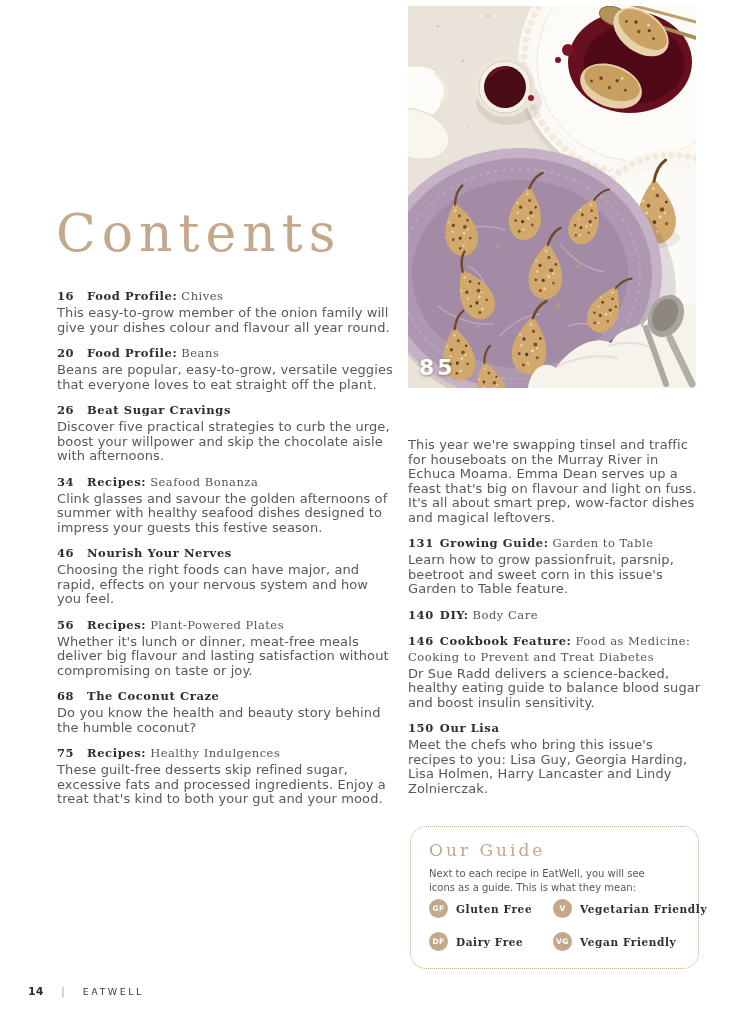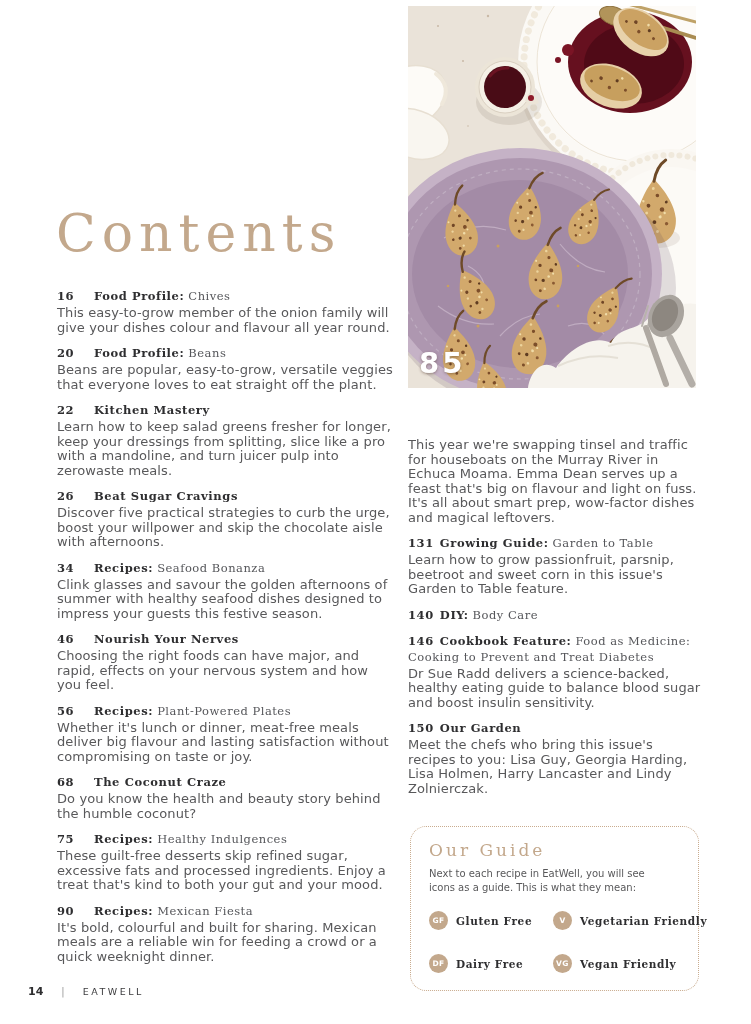"16" .e-num { margin-right: 17px -> 10px }
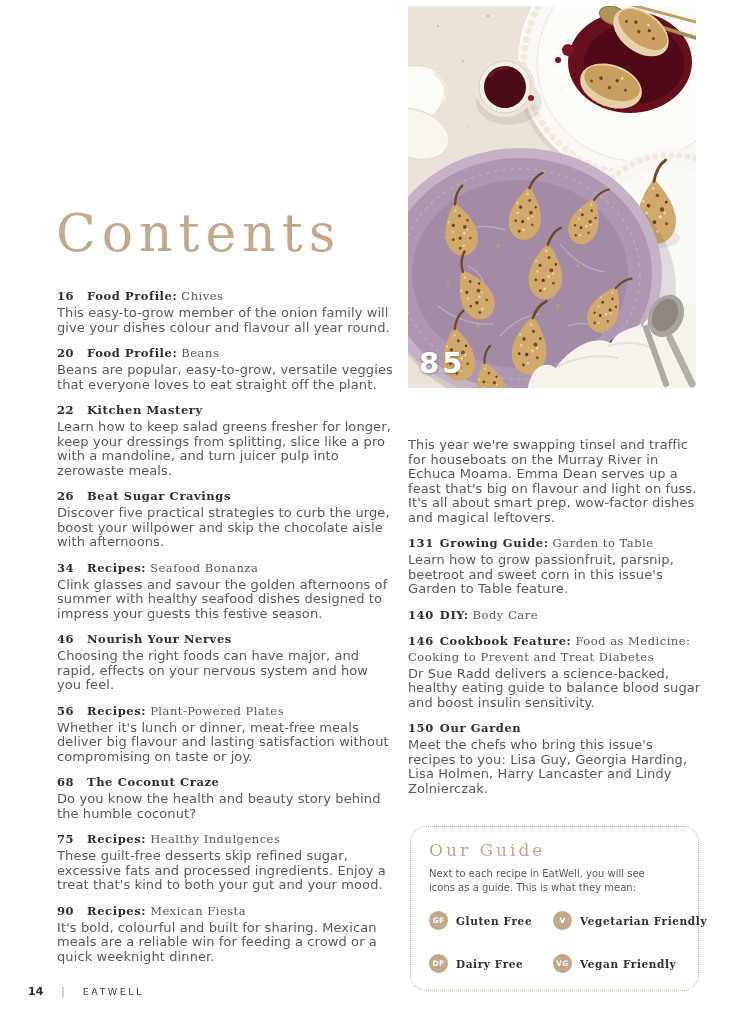"85" .photo-num { font-size: 29px -> 22px }
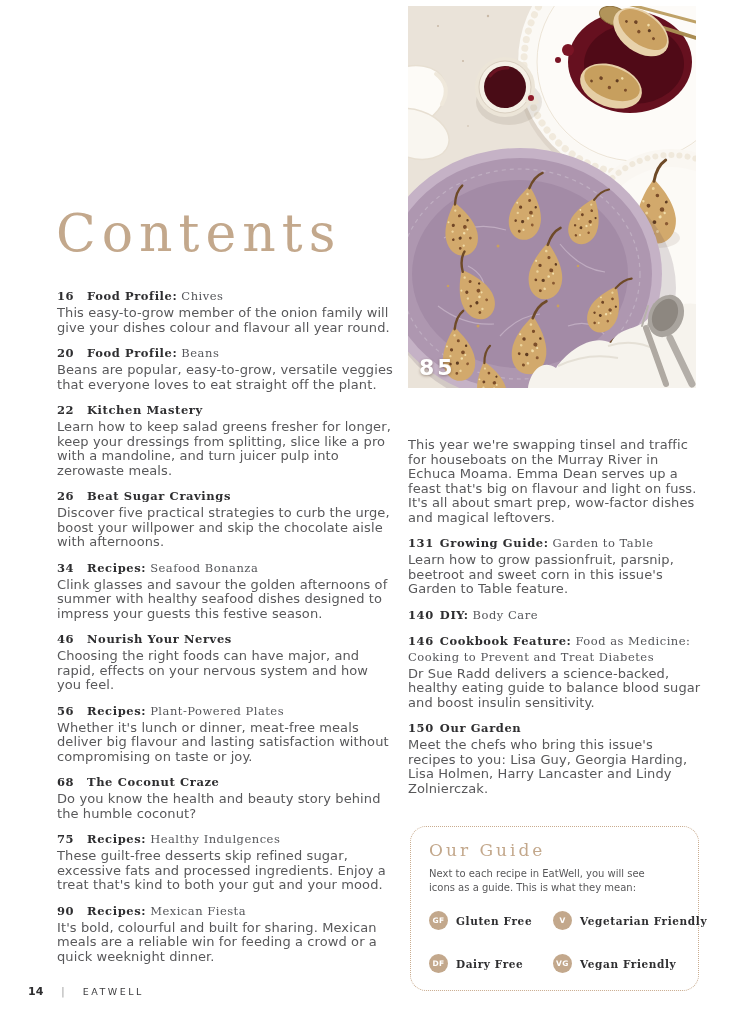"22 Kitchen Mastery" div.entry { html: <div> <div><span>22</span><span>Kitchen Mastery</span></div> <div>Learn how to keep salad greens fresher for longer, keep your dressings from splitting, slice like a pro with a mandoline, and turn juicer pulp into zerowaste meals.</div> </div> -> none }
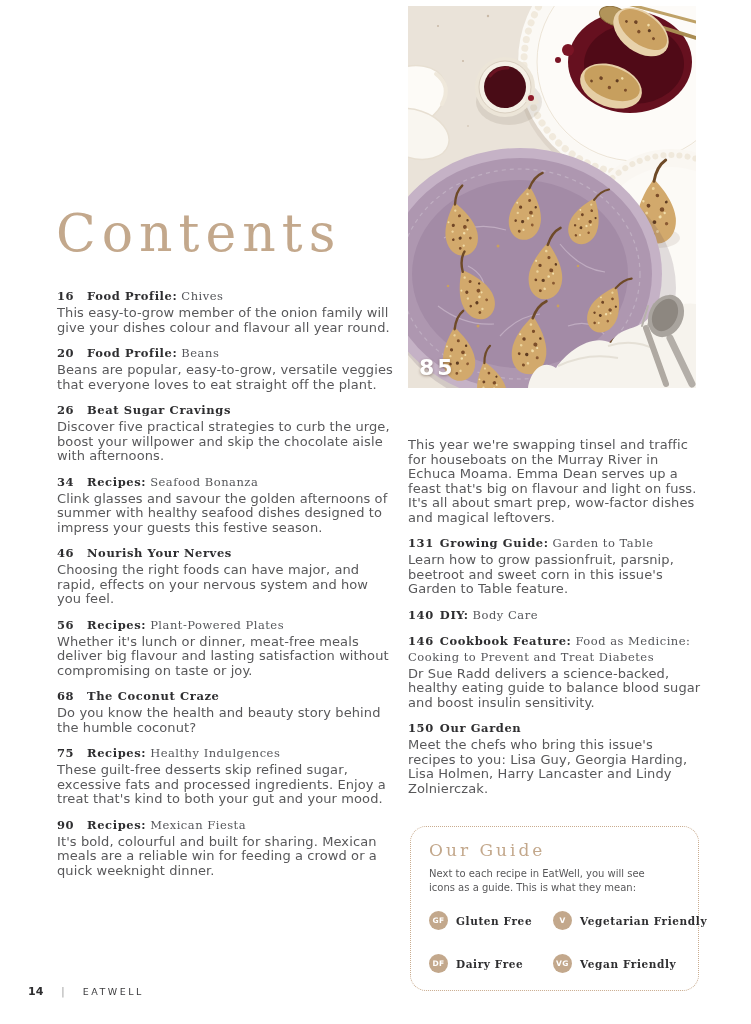"Our Garden" span { text: Garden -> Lisa }
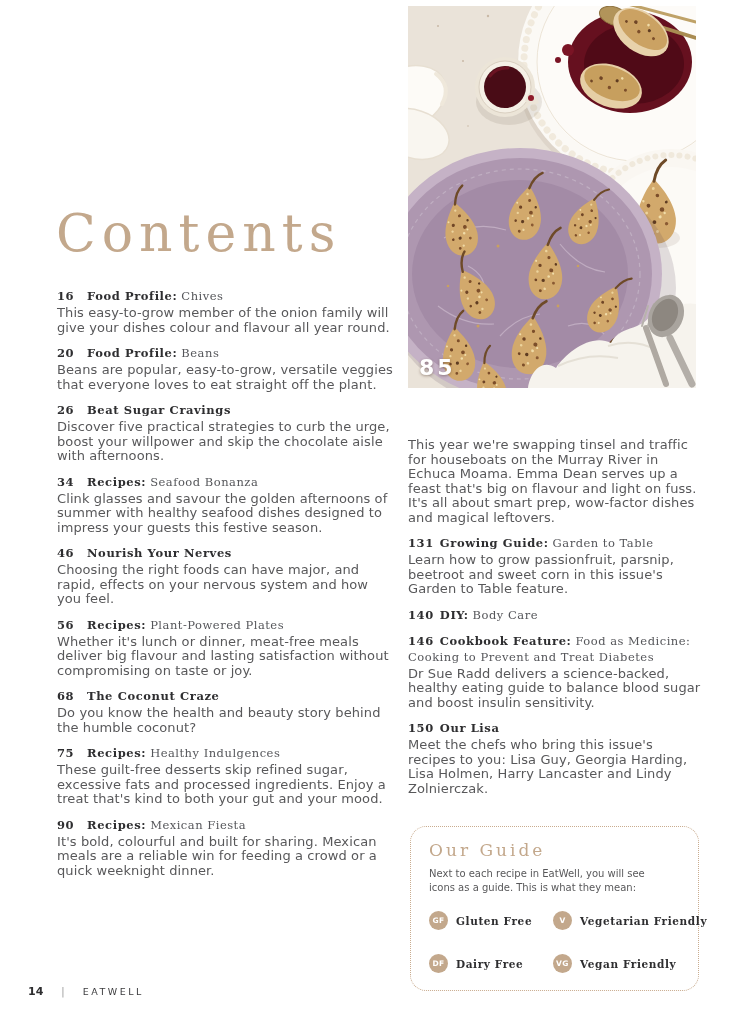"90 Recipes: Mexican Fiesta" div.entry { html: <div> <div><span>90</span><span>Recipes:</span><span>Mexican Fiesta</span></div> <div>It's bold, colourful and built for sharing. Mexican meals are a reliable win for feeding a crowd or a quick weeknight dinner.</div> </div> -> none }
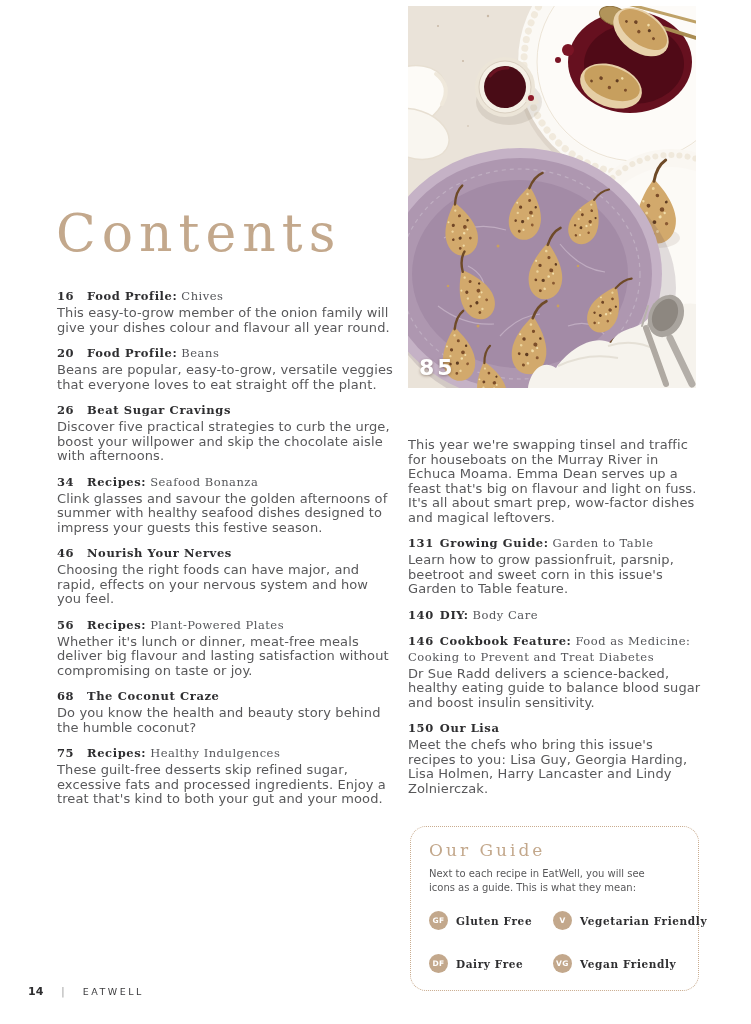"GF" .badges { gap: 24px 6px -> 14px 6px; margin-top: 16px -> 4px }
